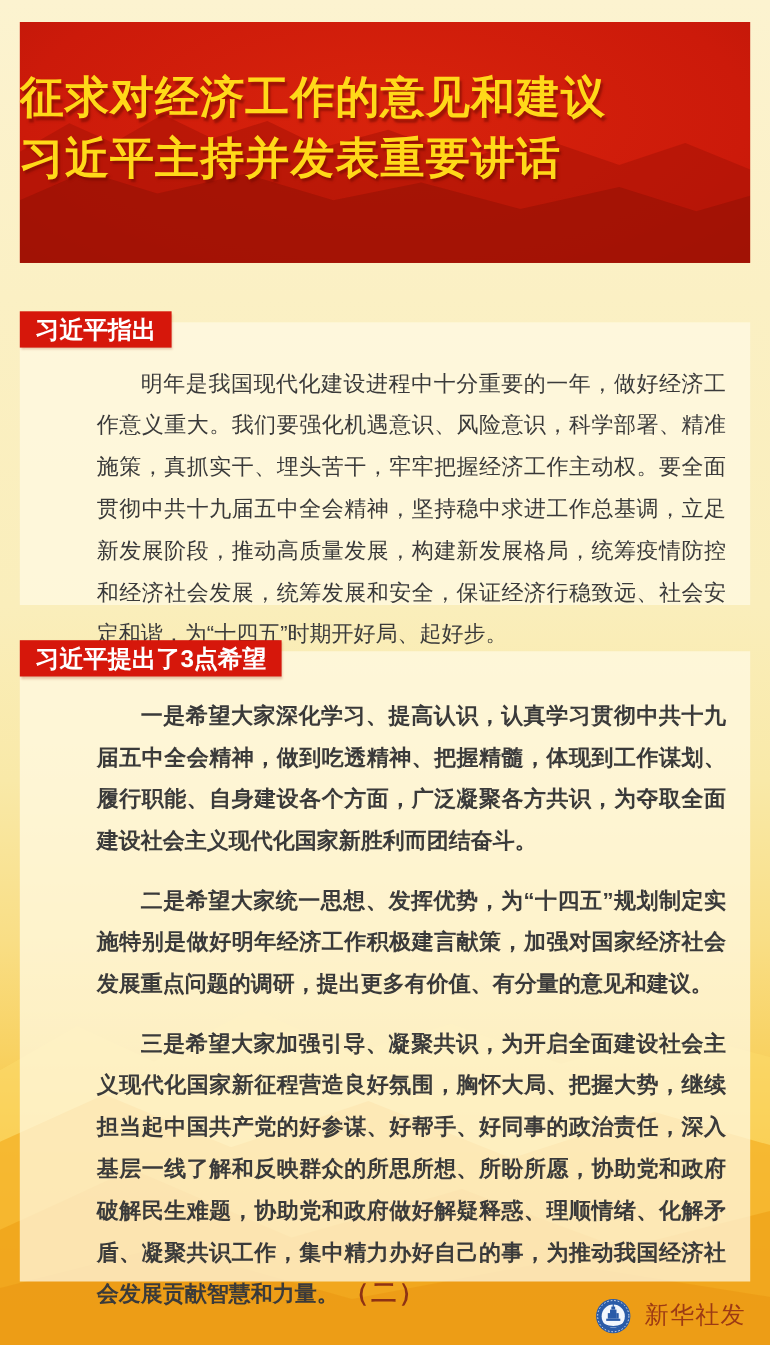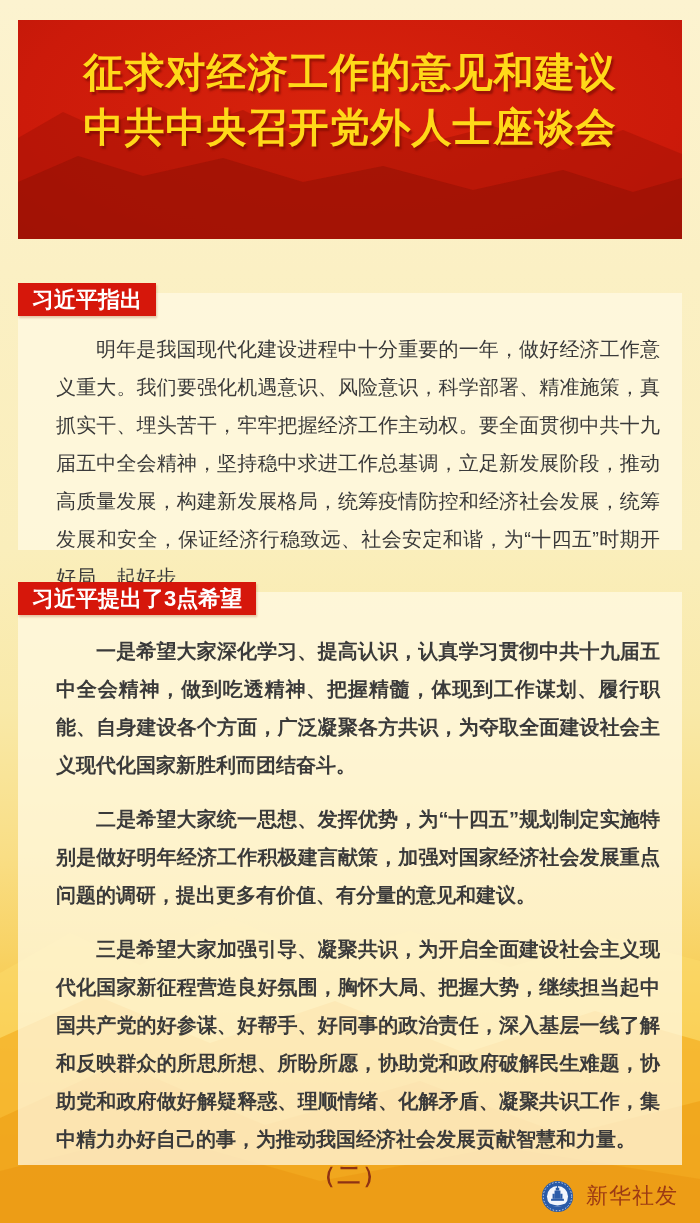"征求对经济工作的意见和建议" .banner-title { text-align: center -> left; top: 25px -> 42px }
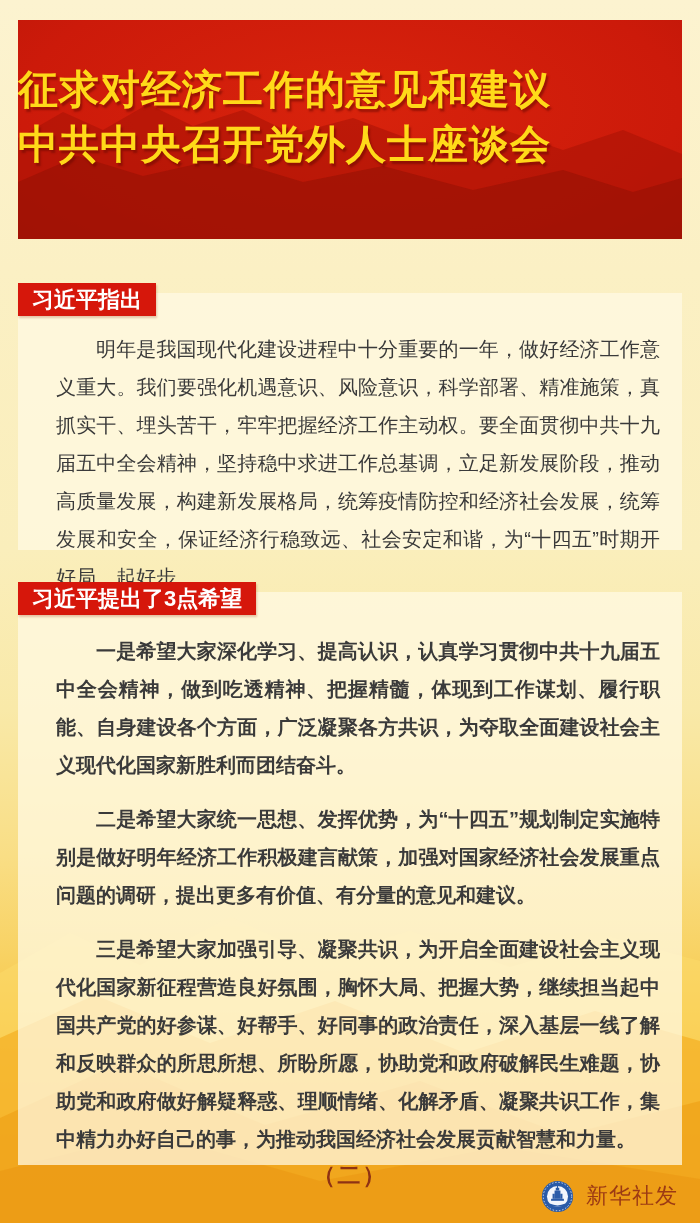"中共中央召开党外人士座谈会" div { text: 中共中央召开党外人士座谈会 -> 习近平主持并发表重要讲话 }
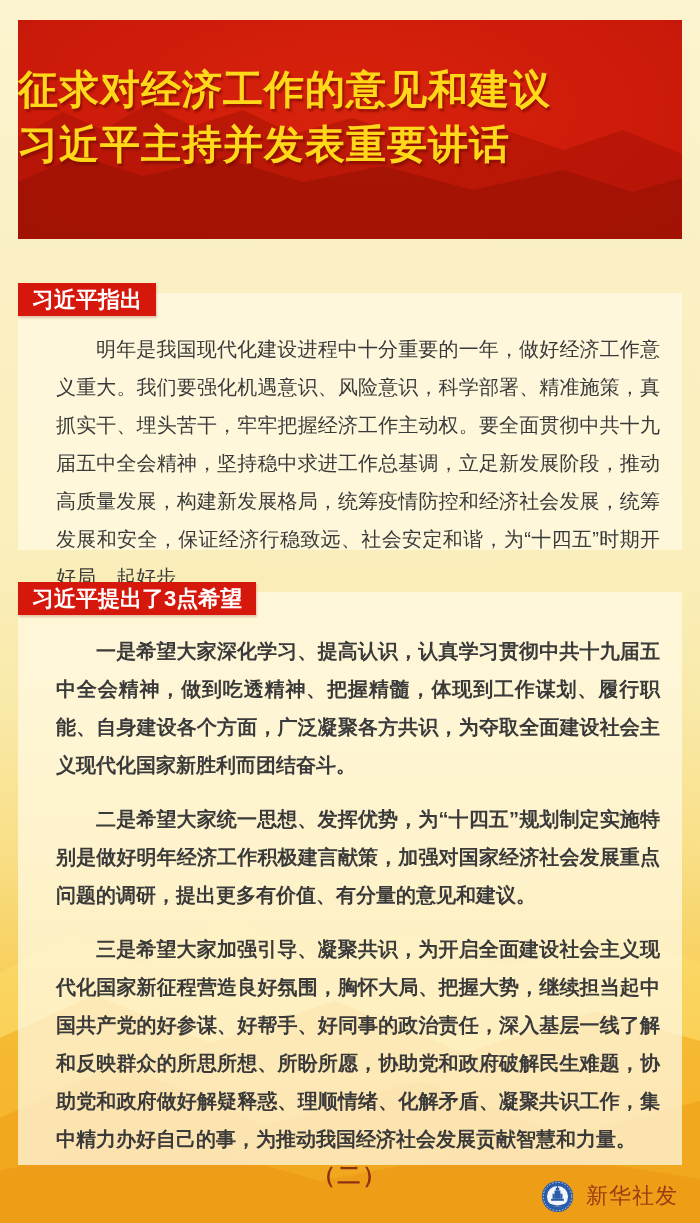"习近平指出" .card { padding-left: none -> 32px }
